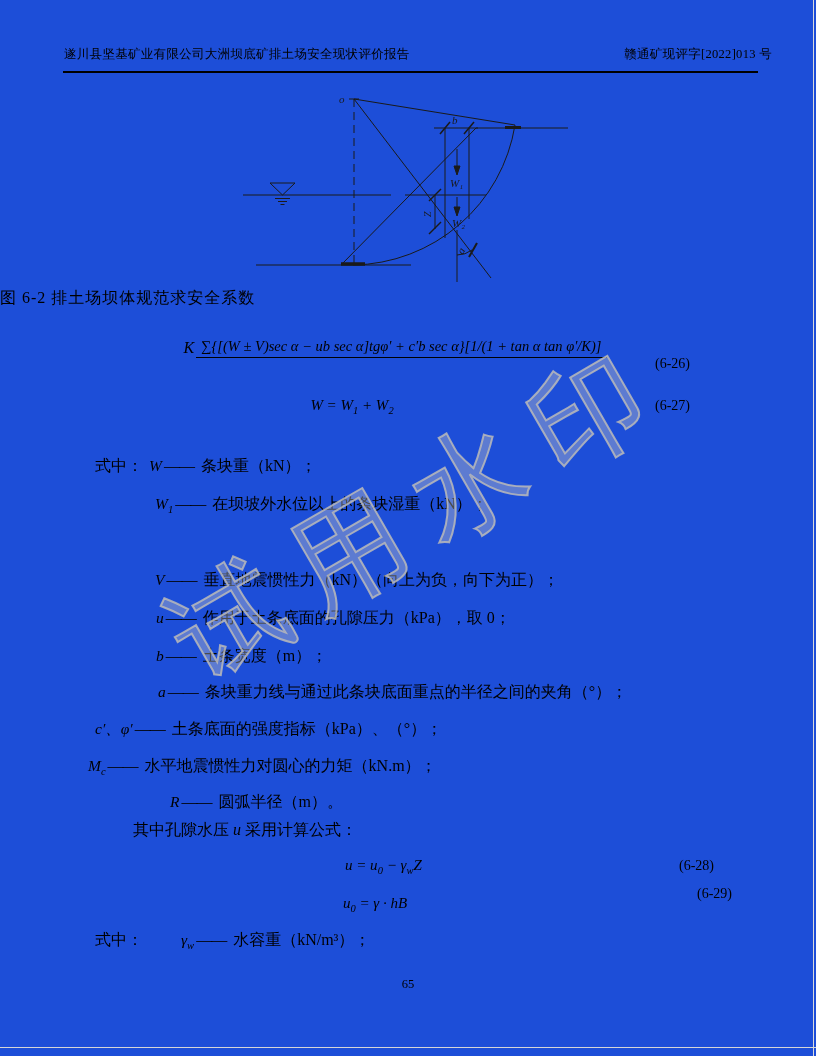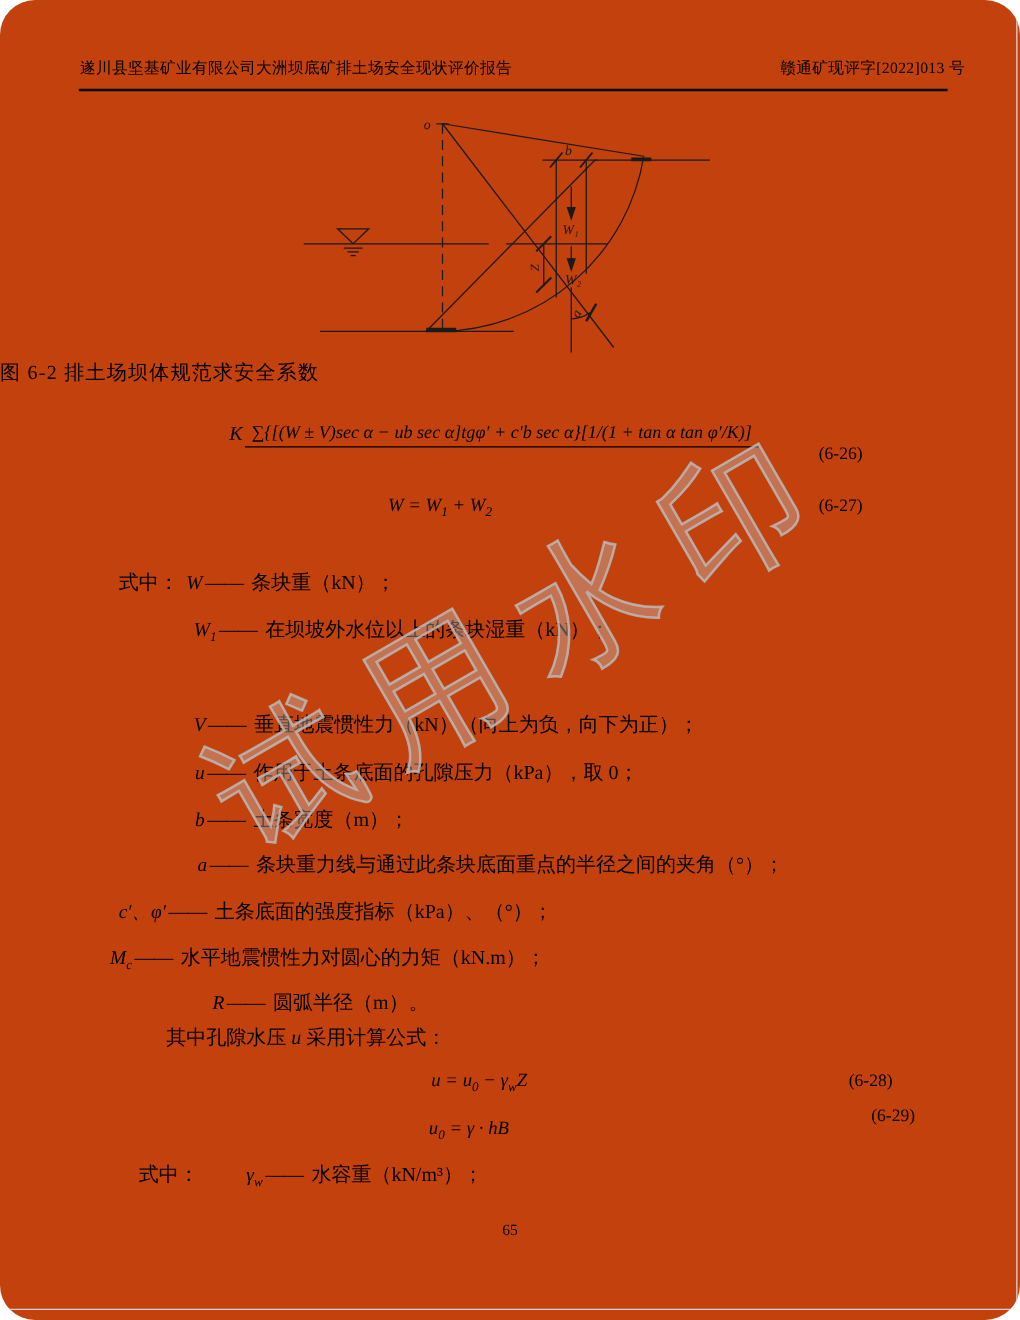"遂川县坚基矿业有限公司大洲坝底矿排土场安全现状评价报告" .page { background: #c2410c -> #1d4ed8; border-radius: 28px -> none }
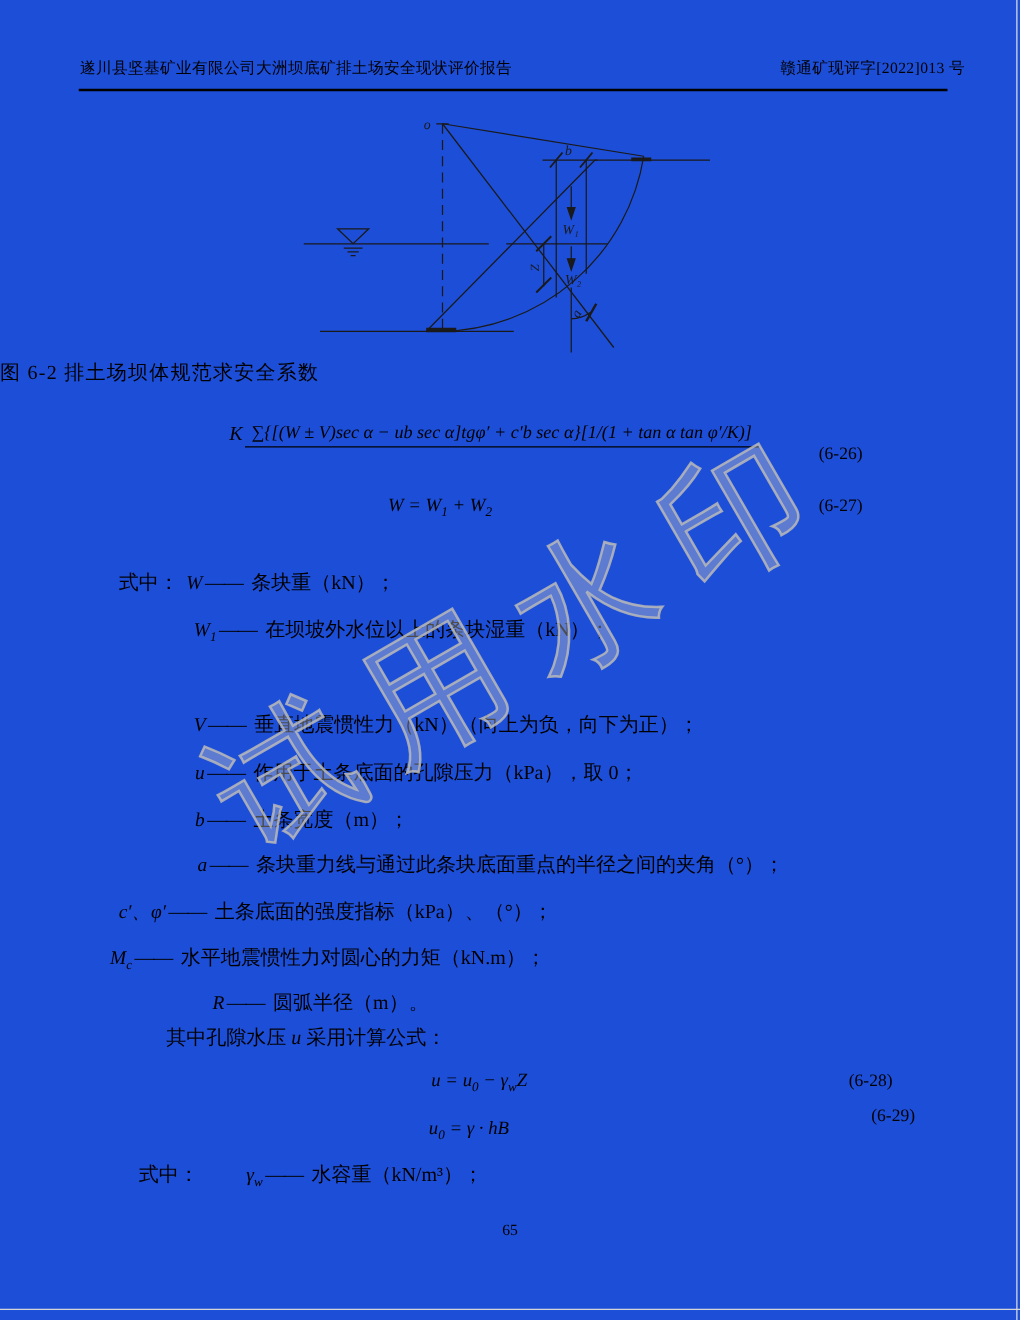"式中： γw—— 水容重（kN/m³）；" div.def { left: 111px -> 95px }
